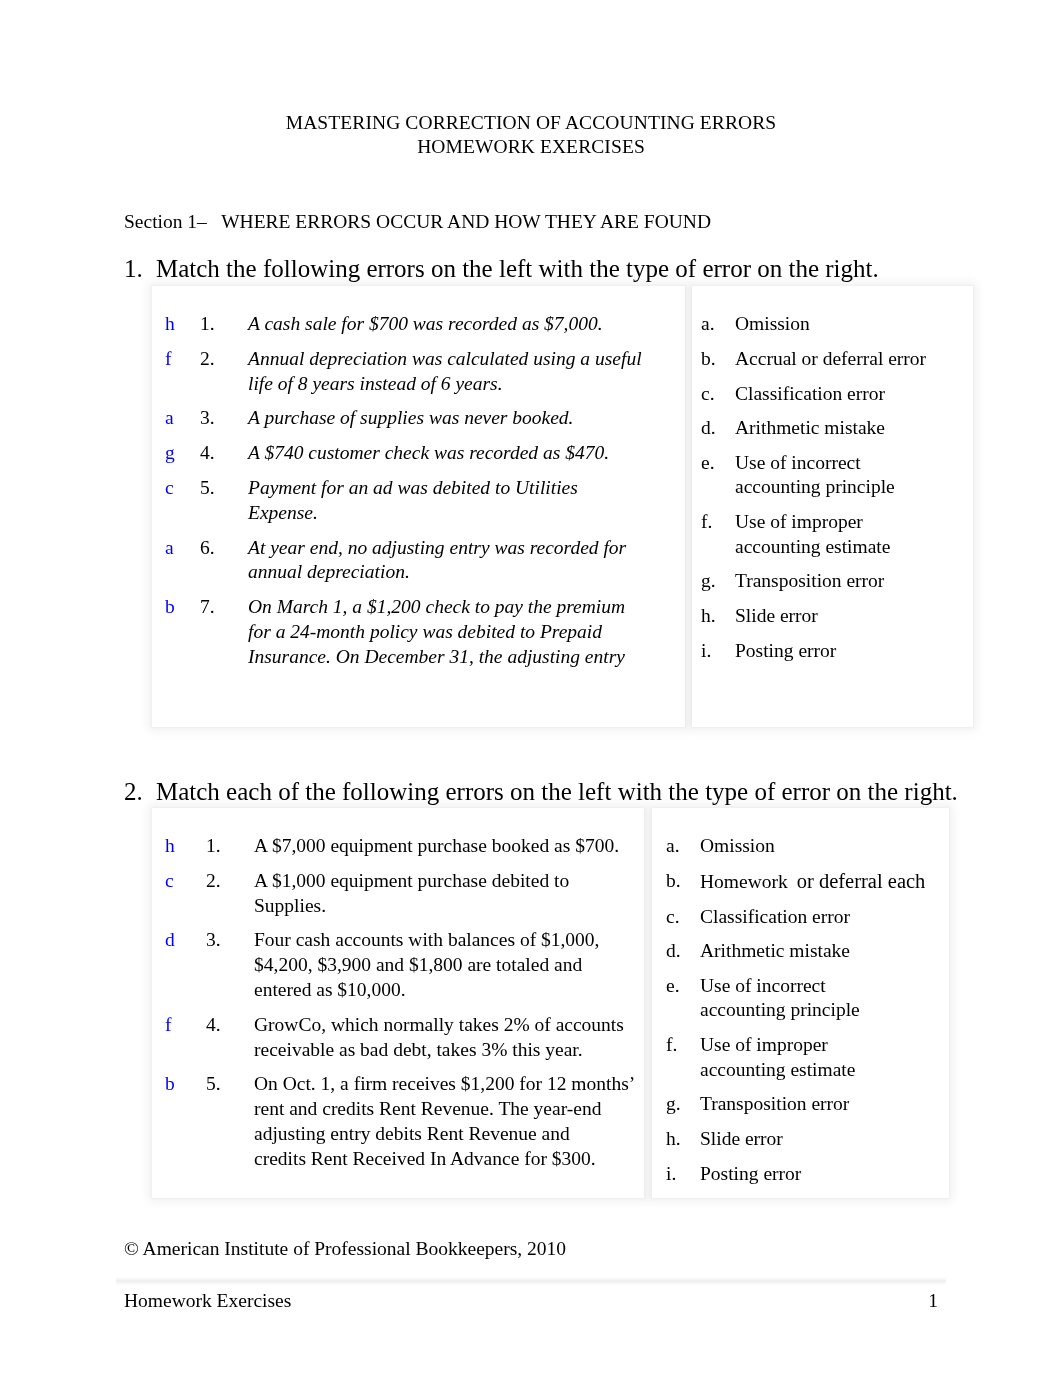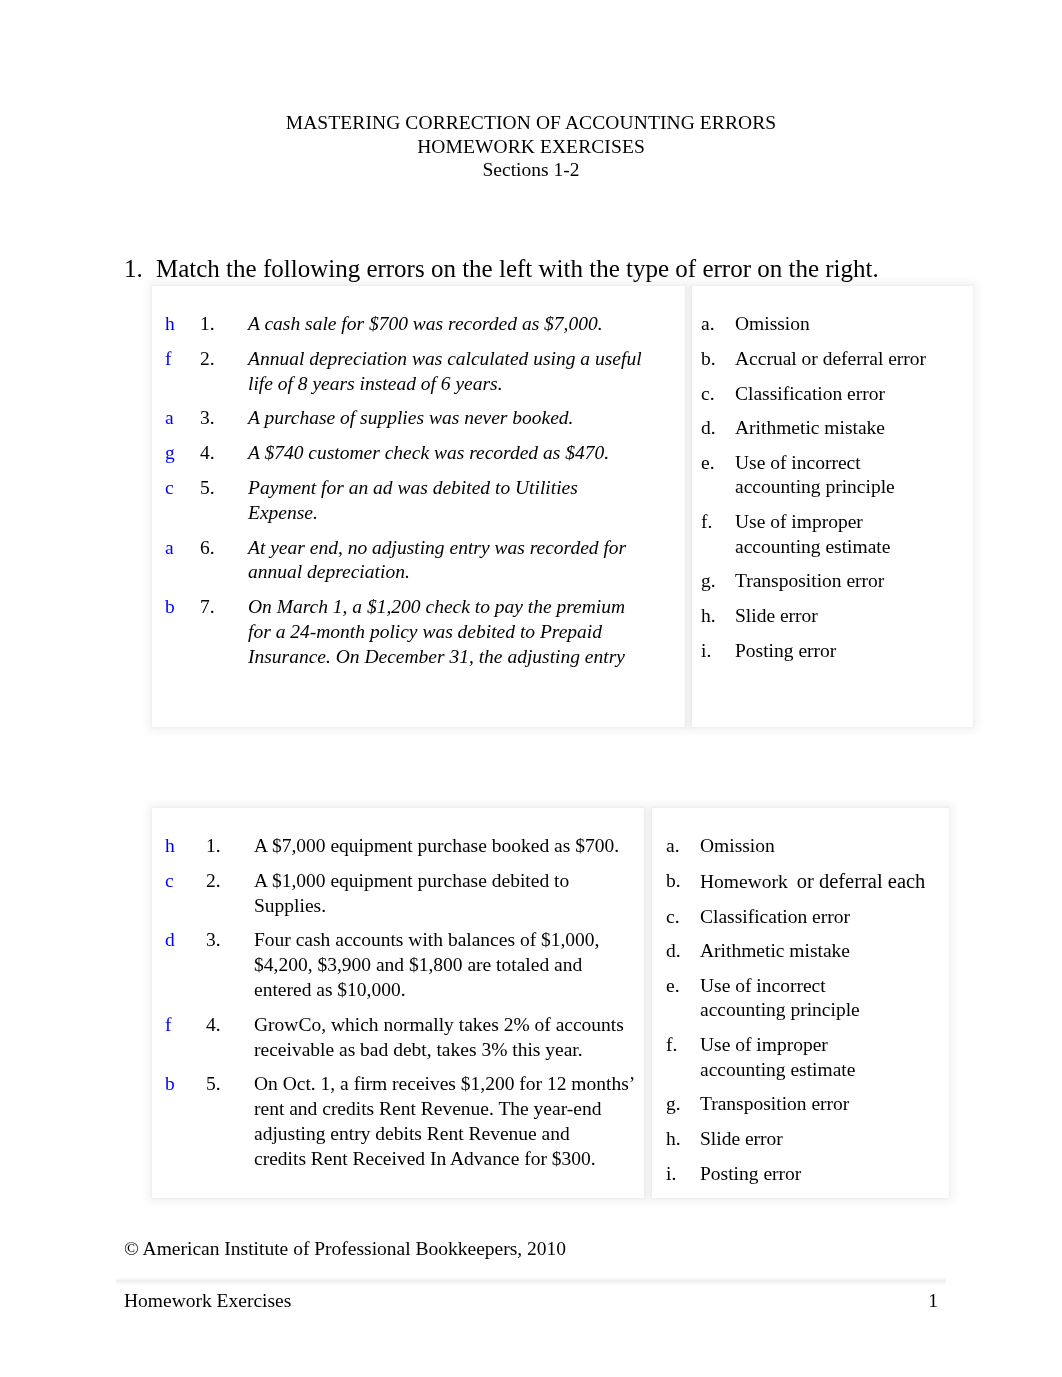"Sections 1-2" div.title-sub { html: <div>Sections 1-2</div> -> none }
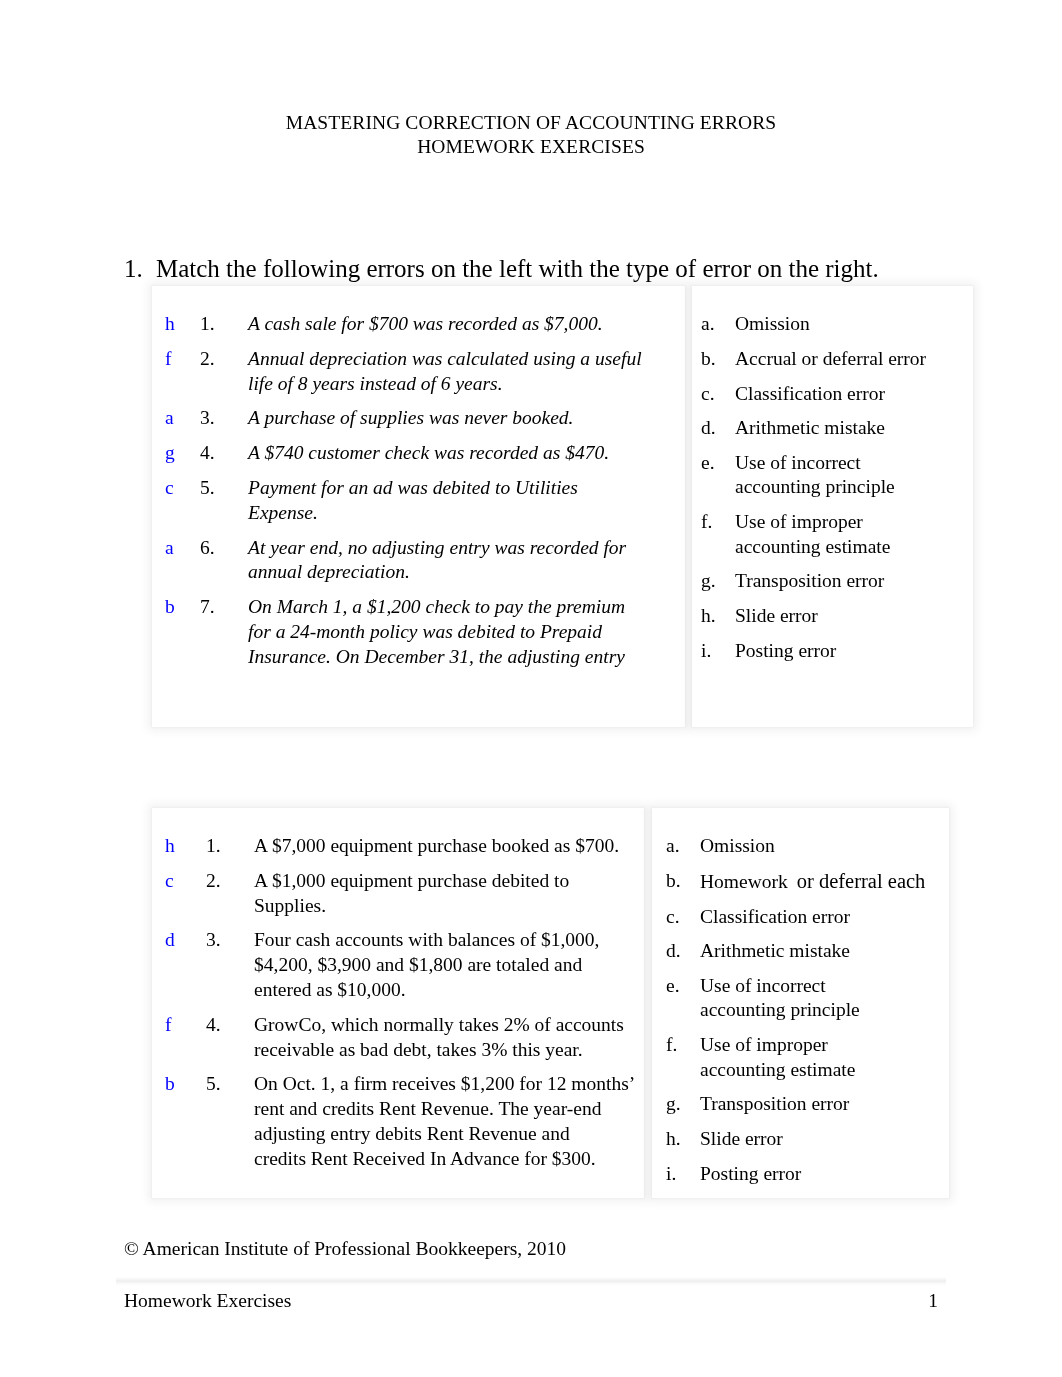"Section 1– WHERE ERRORS OCCUR" div.section-heading { html: none -> <div>Section 1– WHERE ERRORS OCCUR AND HOW THEY ARE FOUND</div> }
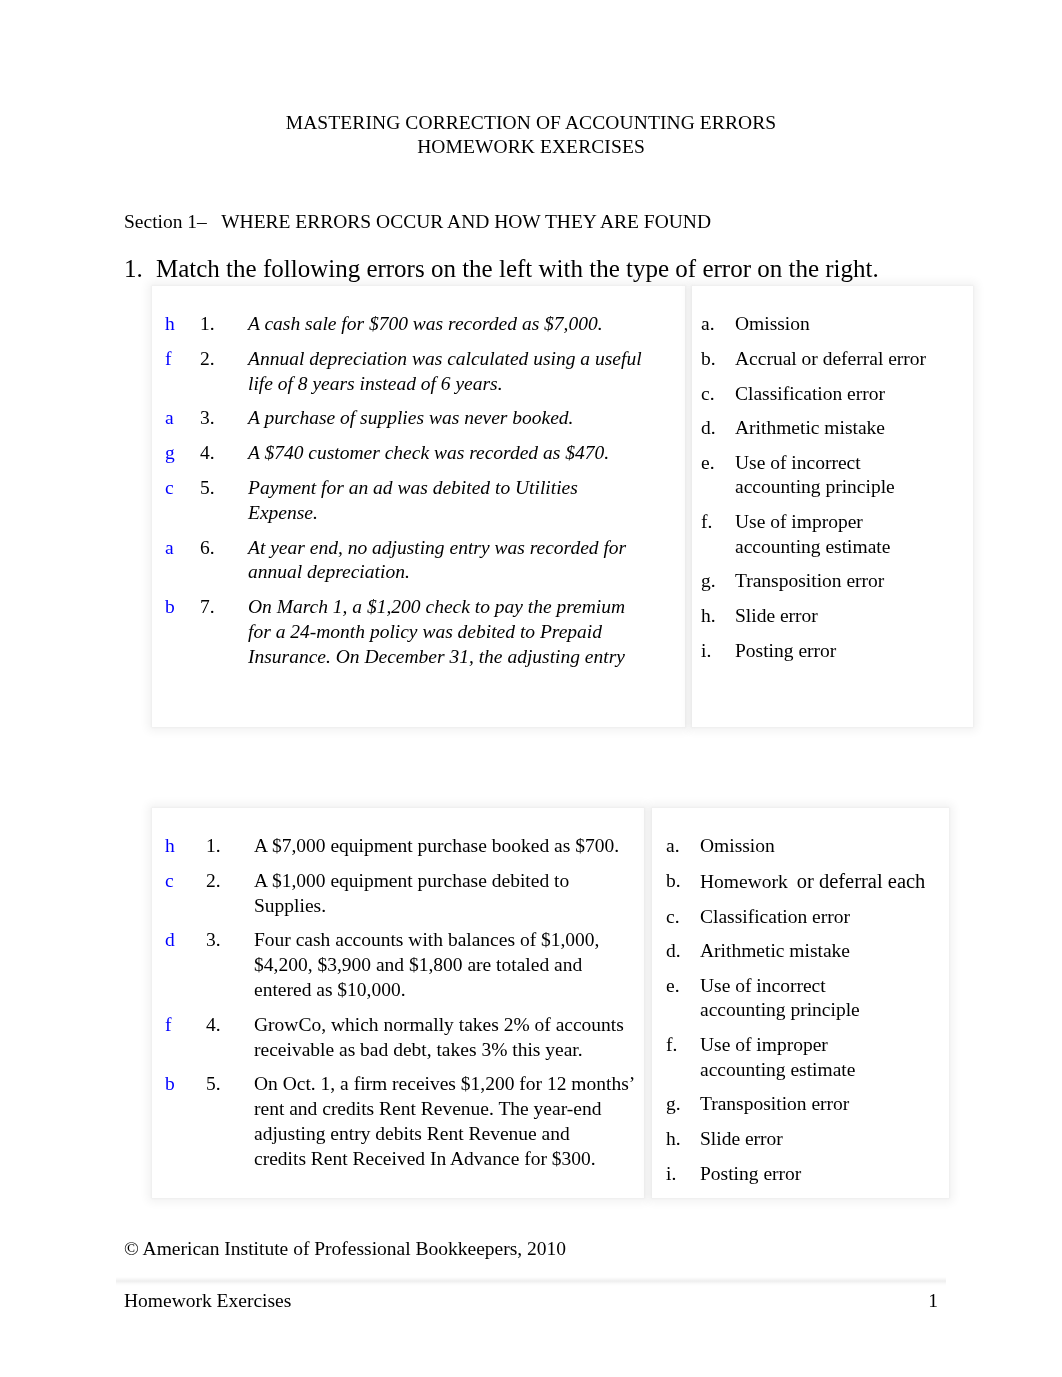"2. Match each of the" div.prompt { html: none -> <div> <span>2.</span><span>Match each of the following errors on the left with the type of error on the right.</span> </div> }
